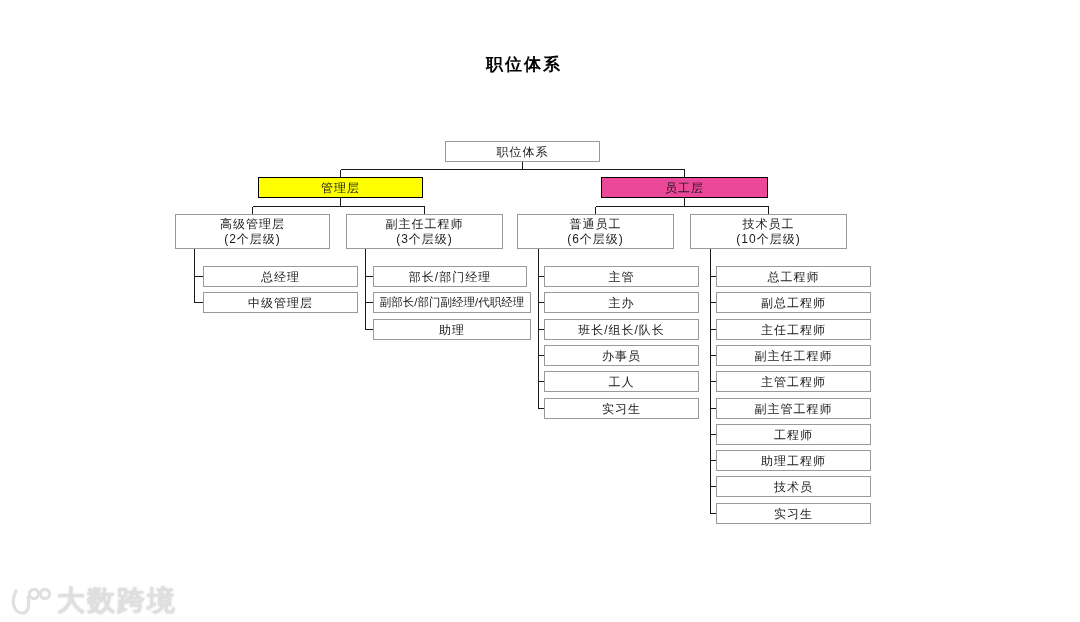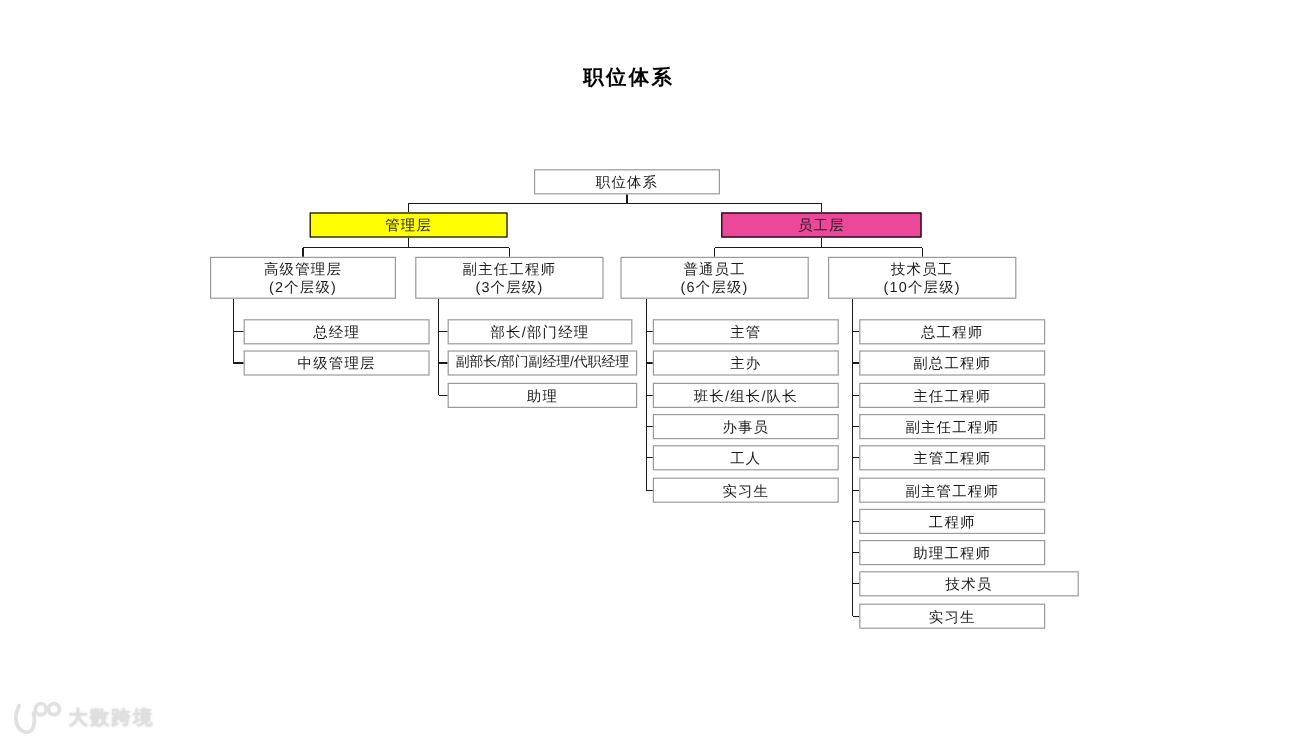"技术员" div.node { width: 183px -> 155px }
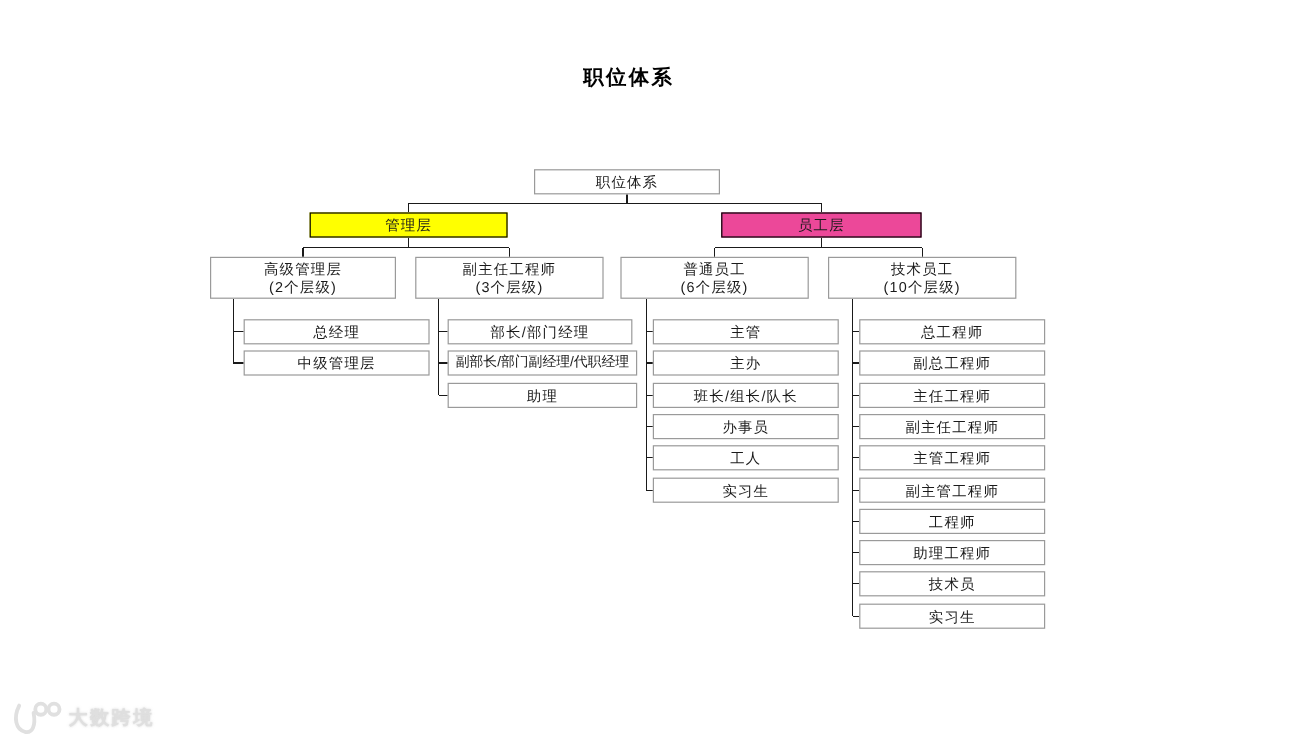"大数跨境" .watermark .wm-text { font-size: 16px -> 28px }
